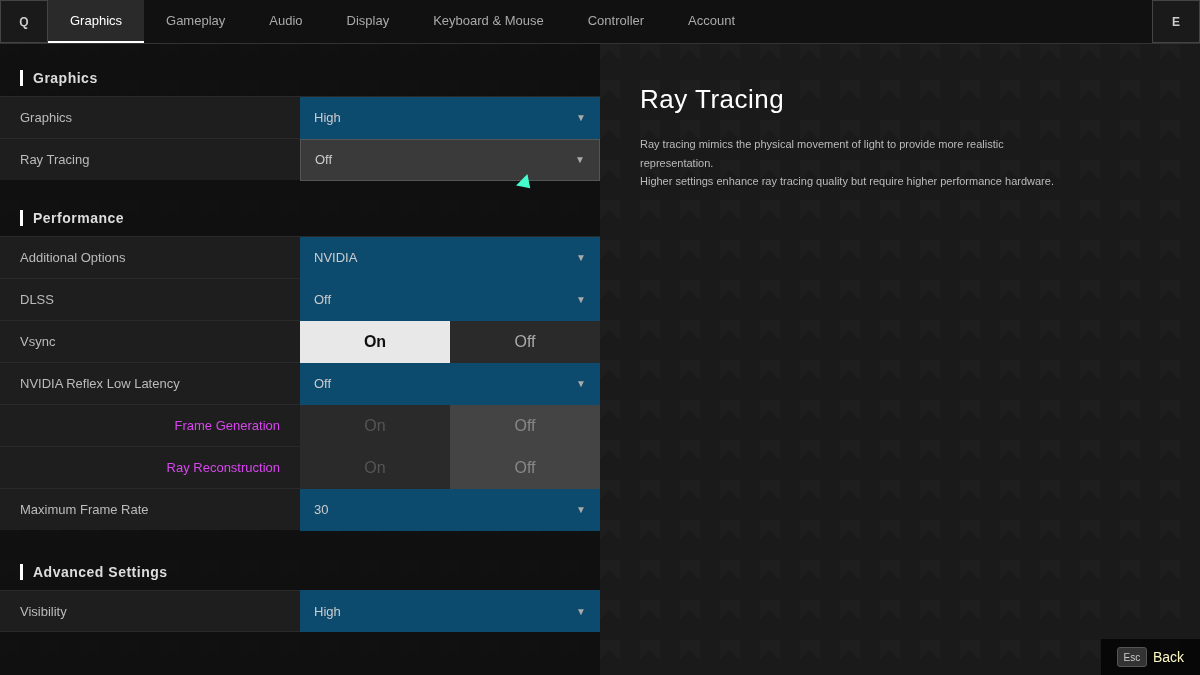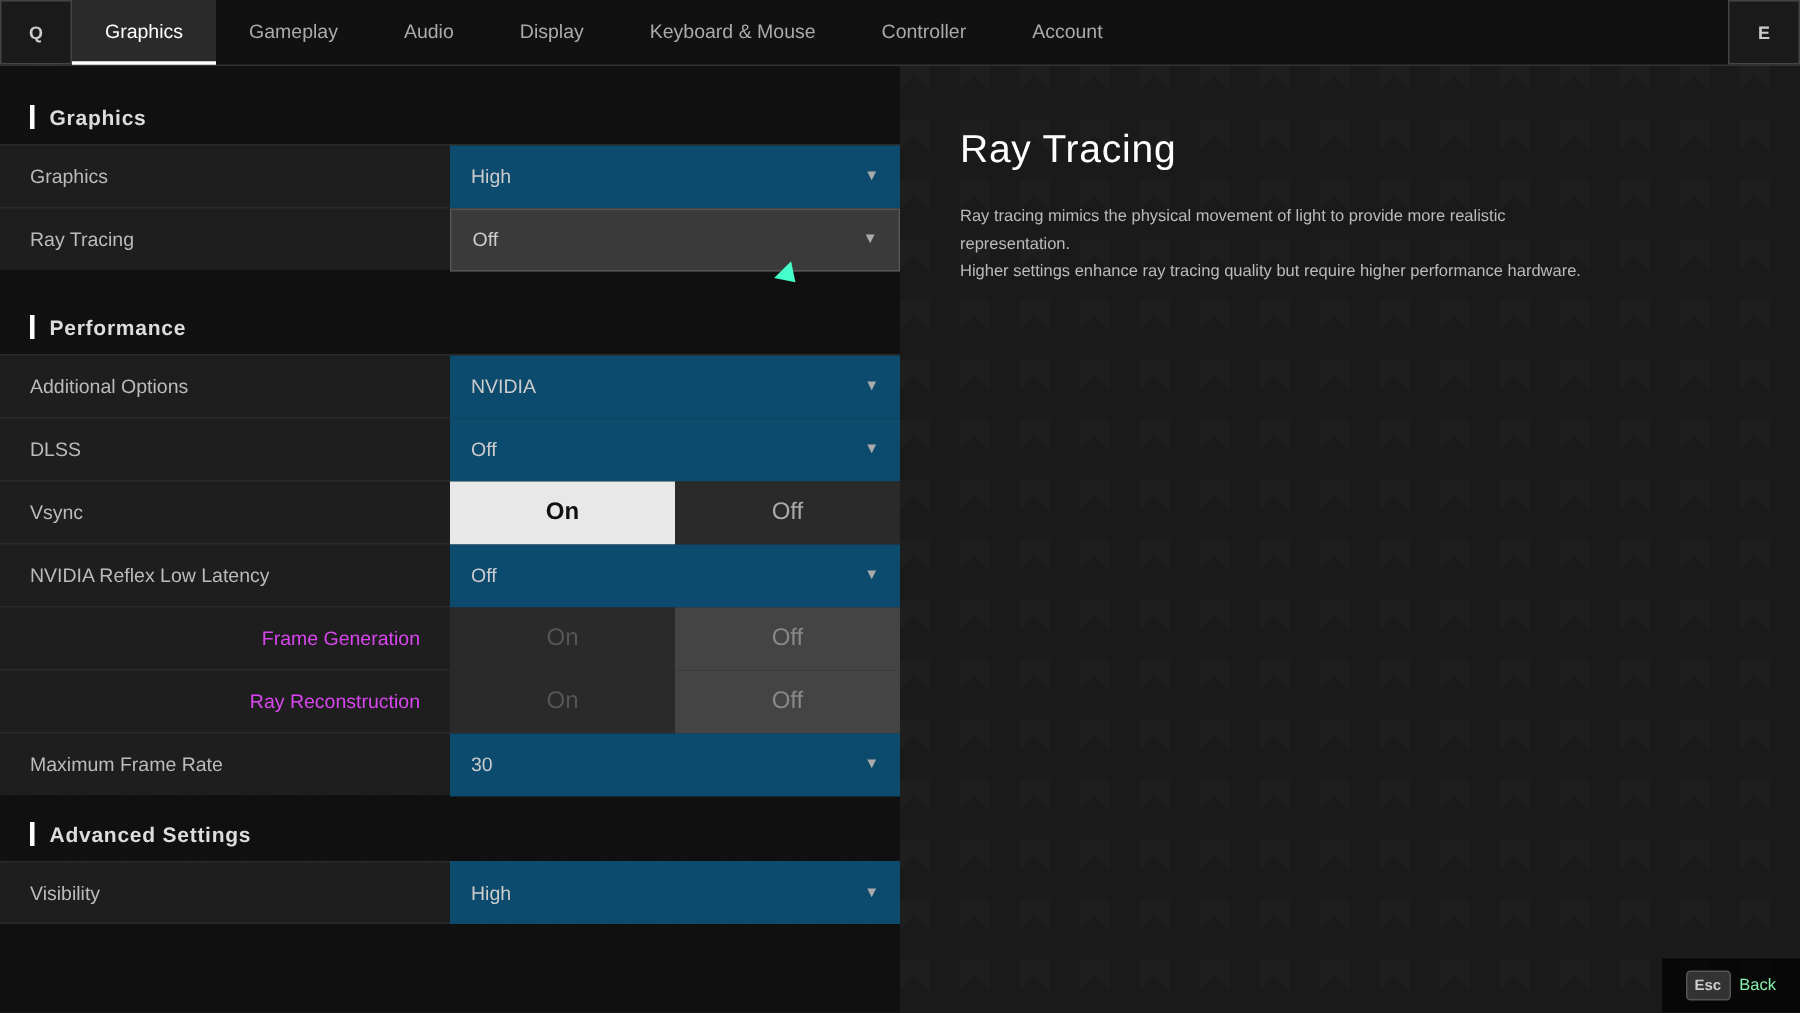"Advanced Settings" div.section-header { margin-top: 12px -> 28px }
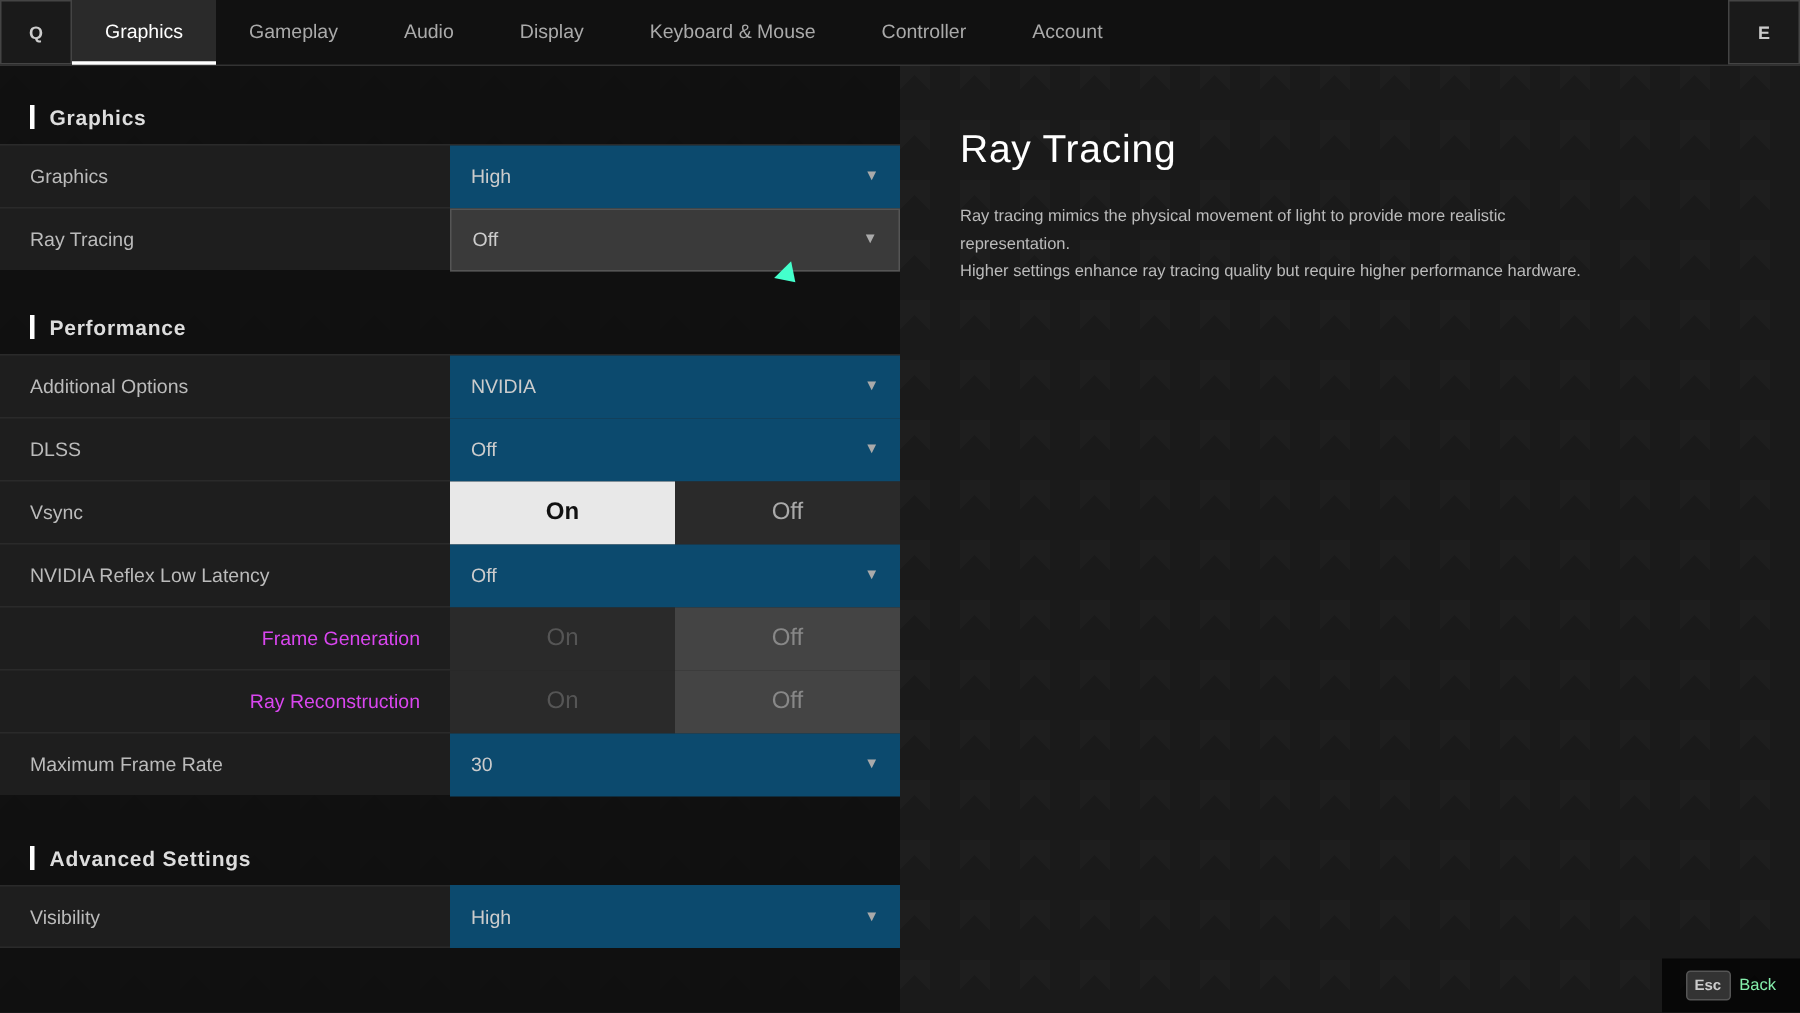"Esc" .esc-key { font-weight: bold -> normal }
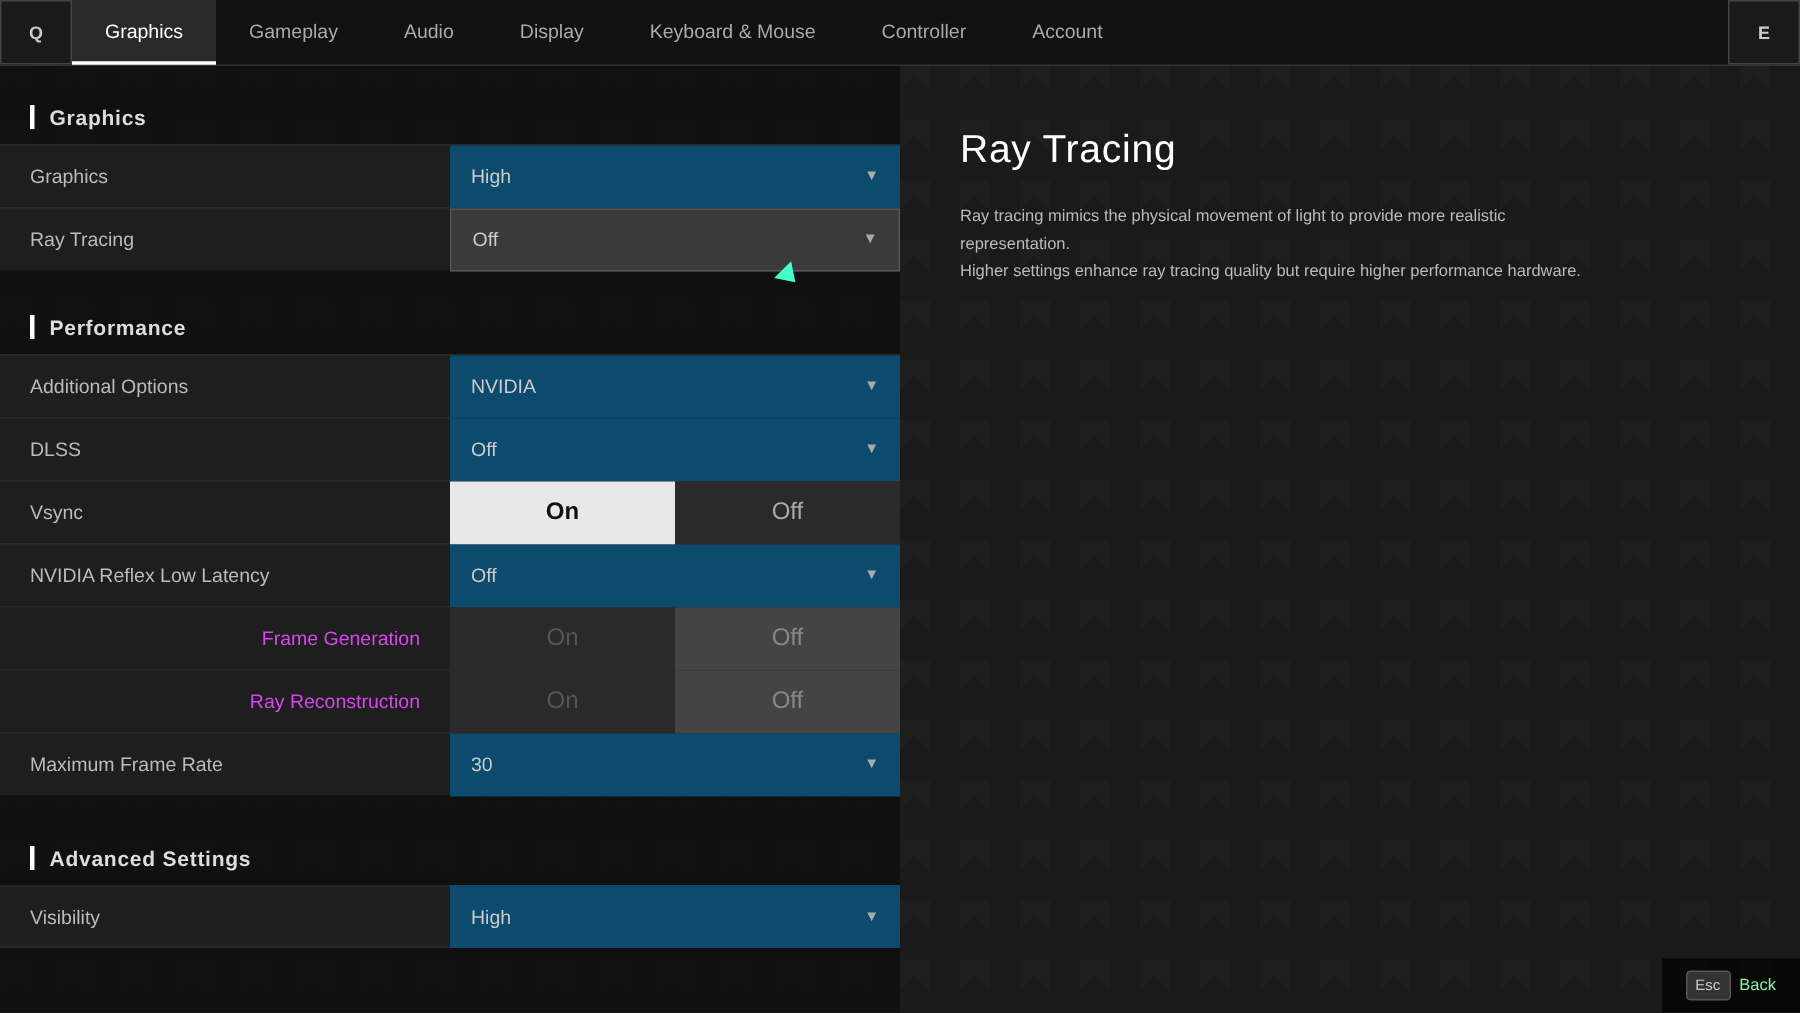"Back" .esc-label { color: #86efac -> #fef9c3; font-size: 11px -> 14px }
